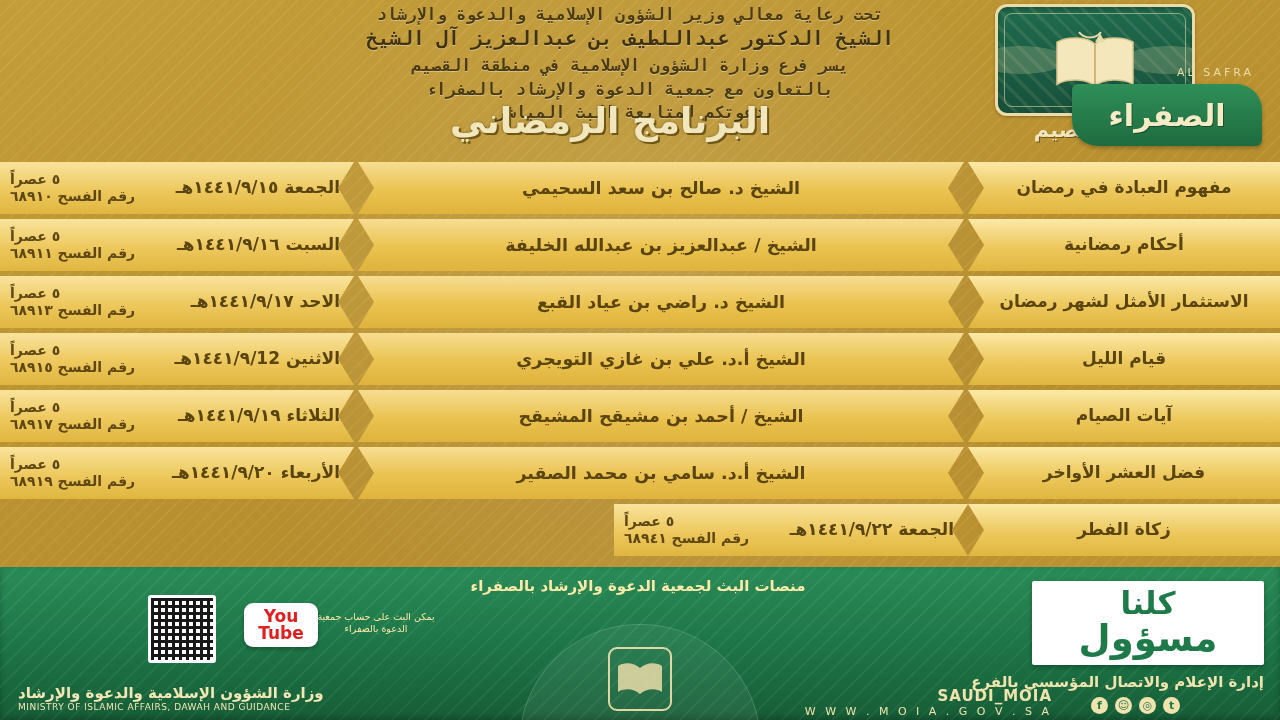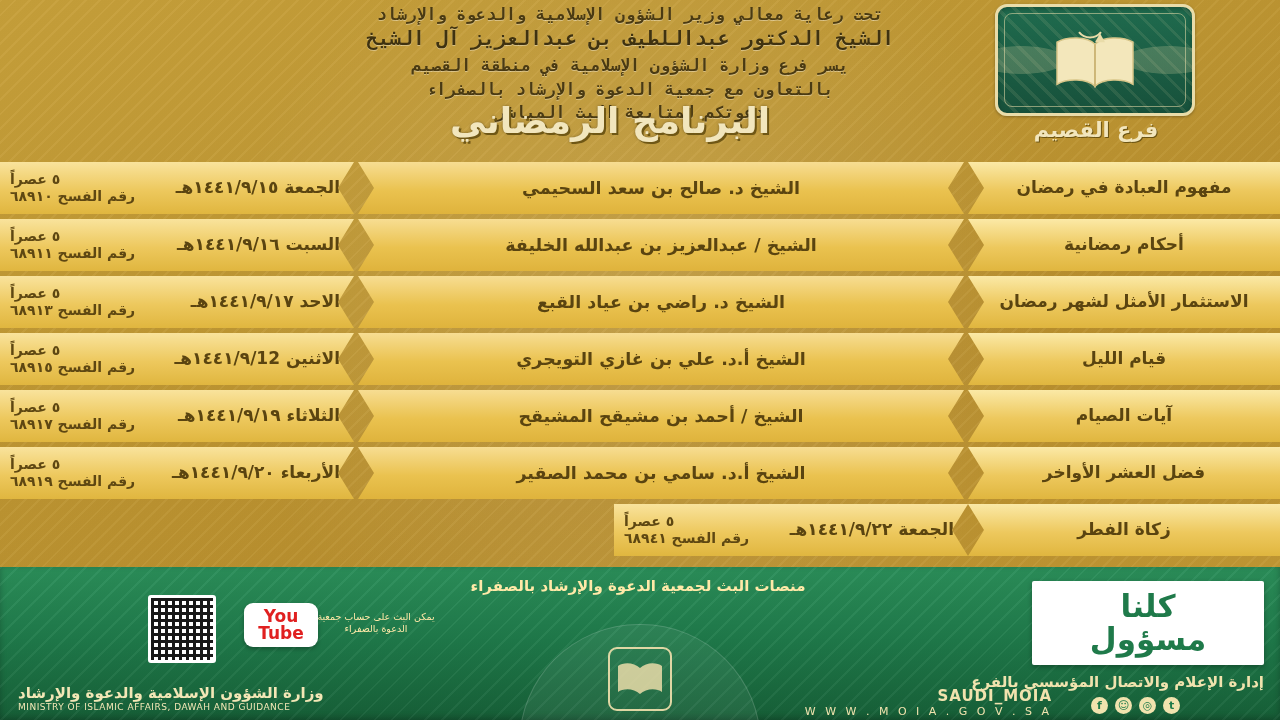"AL SAFRA" div.safra-logo { html: none -> <div> <div>AL SAFRA</div> <div></div> <div>الصفراء</div> </div> }
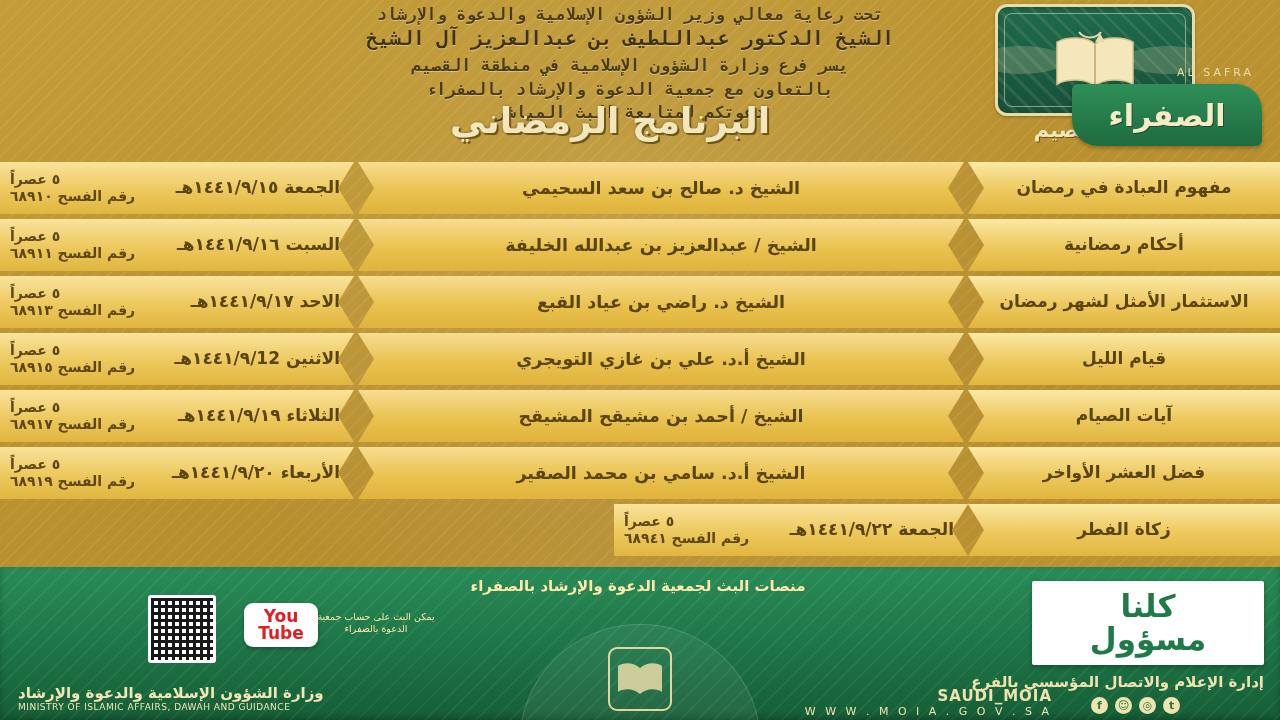"مسؤول" .kolona-in .l2 { font-size: 31px -> 37px }
